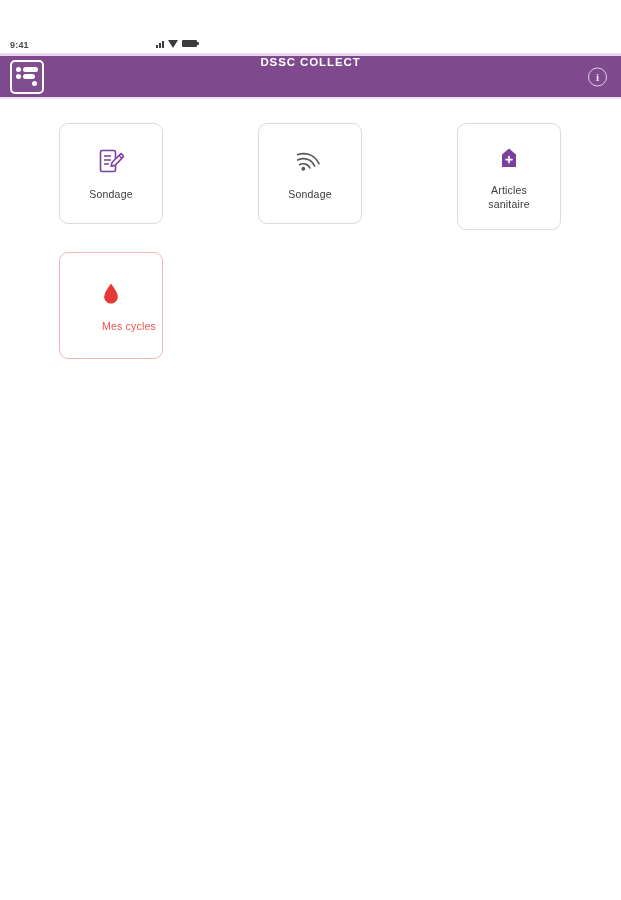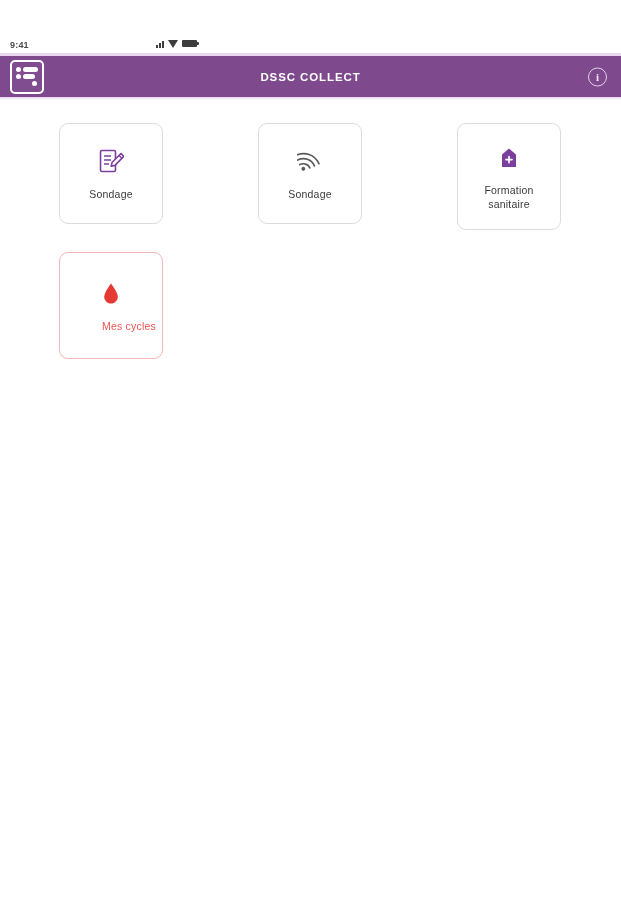"DSSC COLLECT" .app-bar { align-items: center -> none }
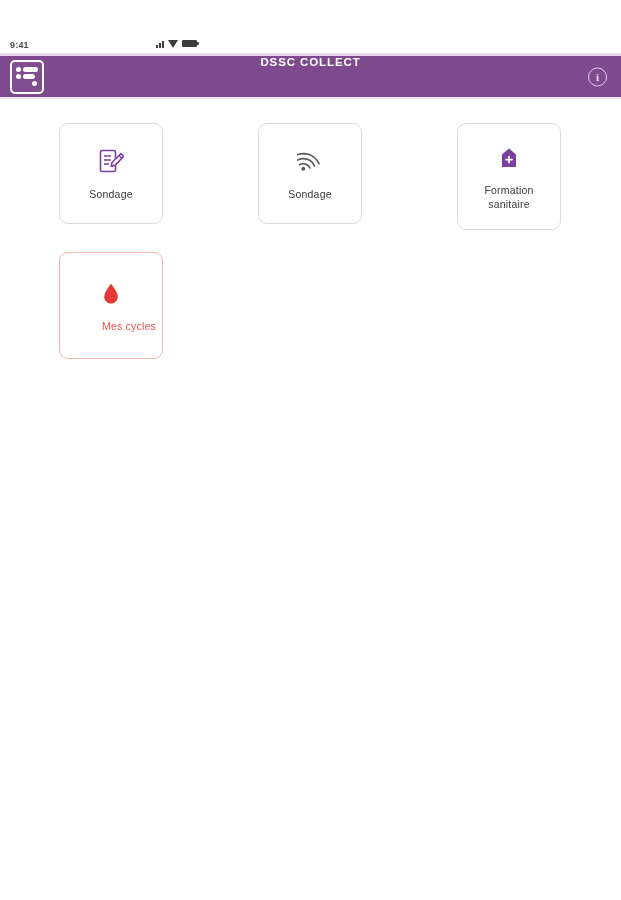"Formation" span.card-label { text: Formation -> Articles }
